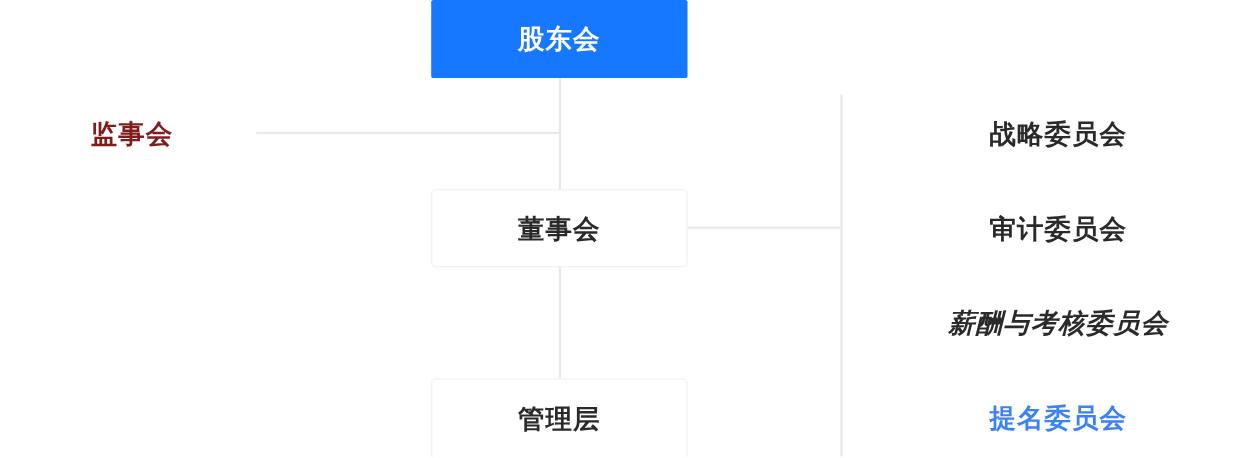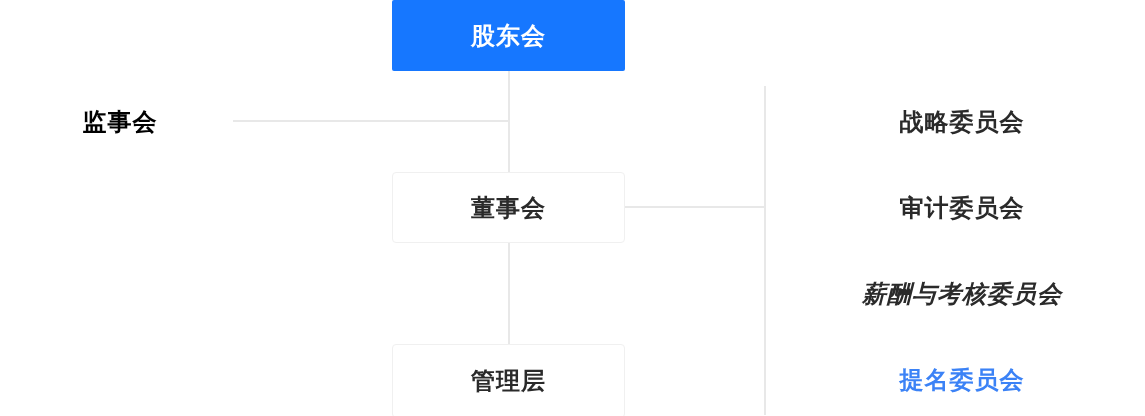"监事会" div.node-label { color: #000000 -> #7f1d1d }
